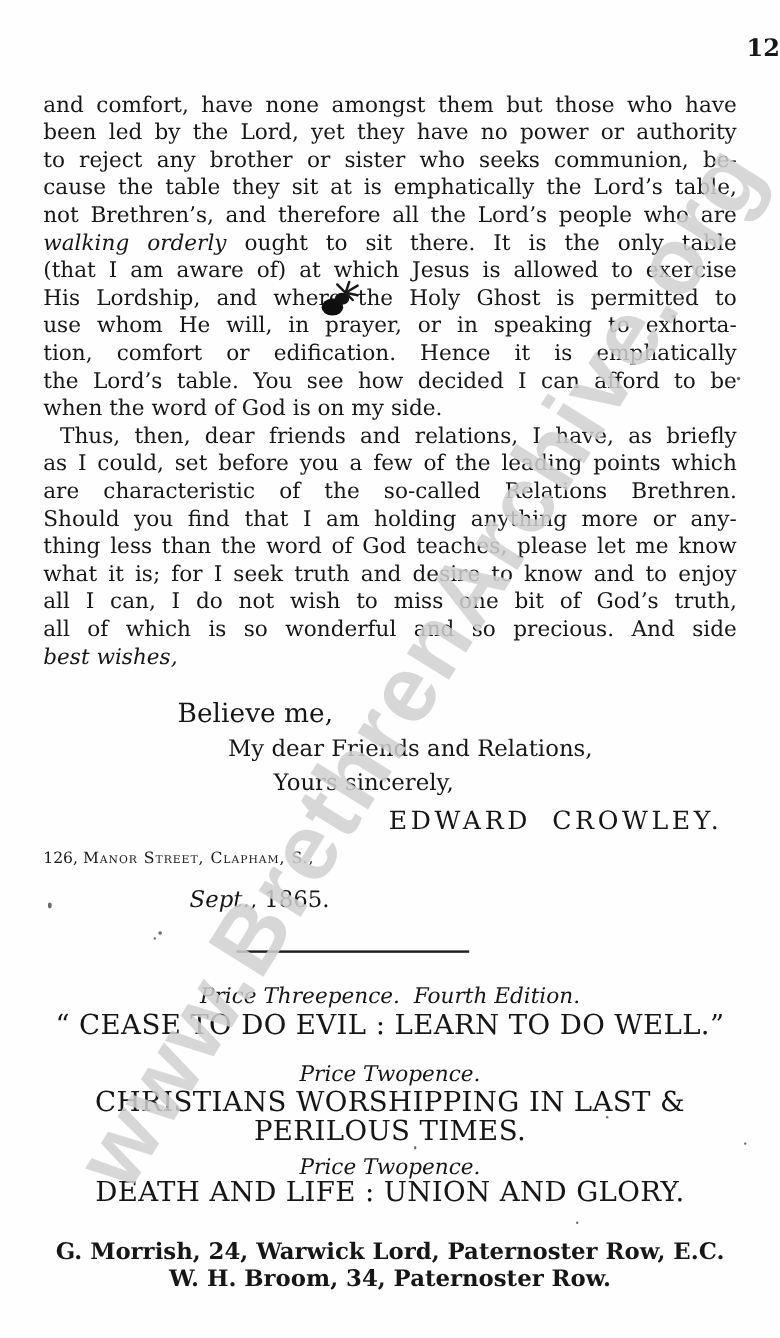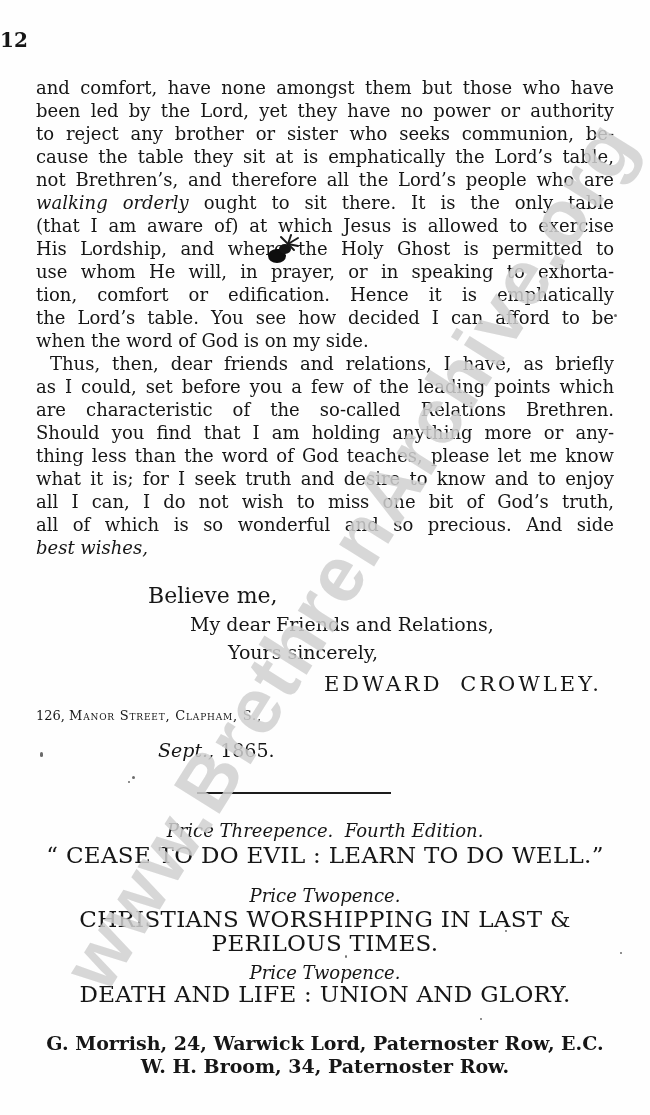"12" #page-number { text-align: left -> right }
